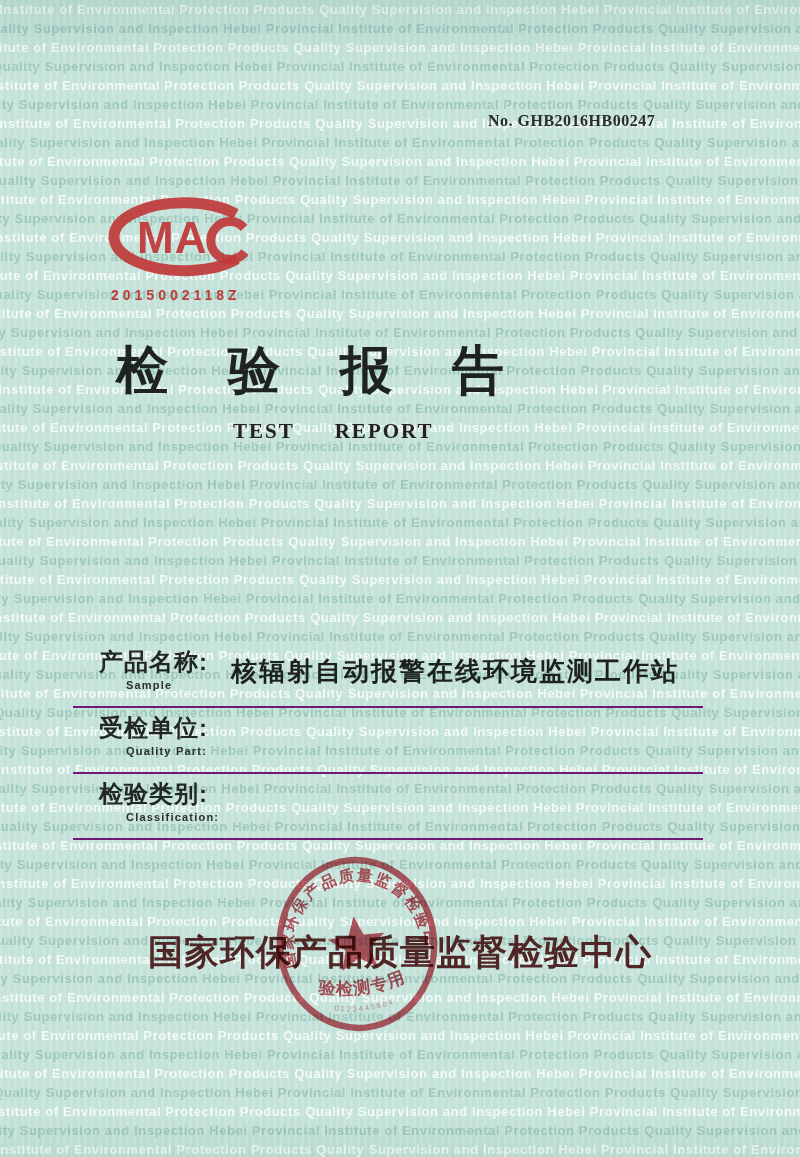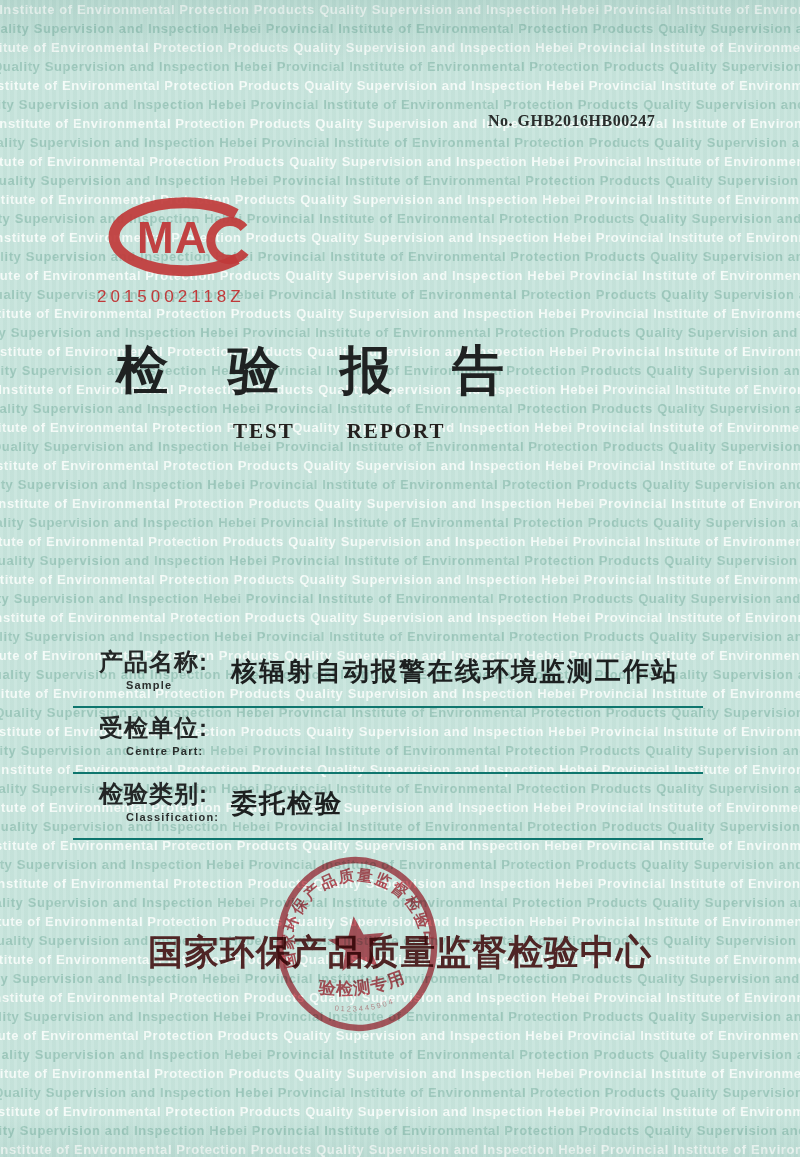"2015002118Z" .cma-license { font-size: 17px -> 14px; font-weight: normal -> bold; margin-left: 3px -> 17px }
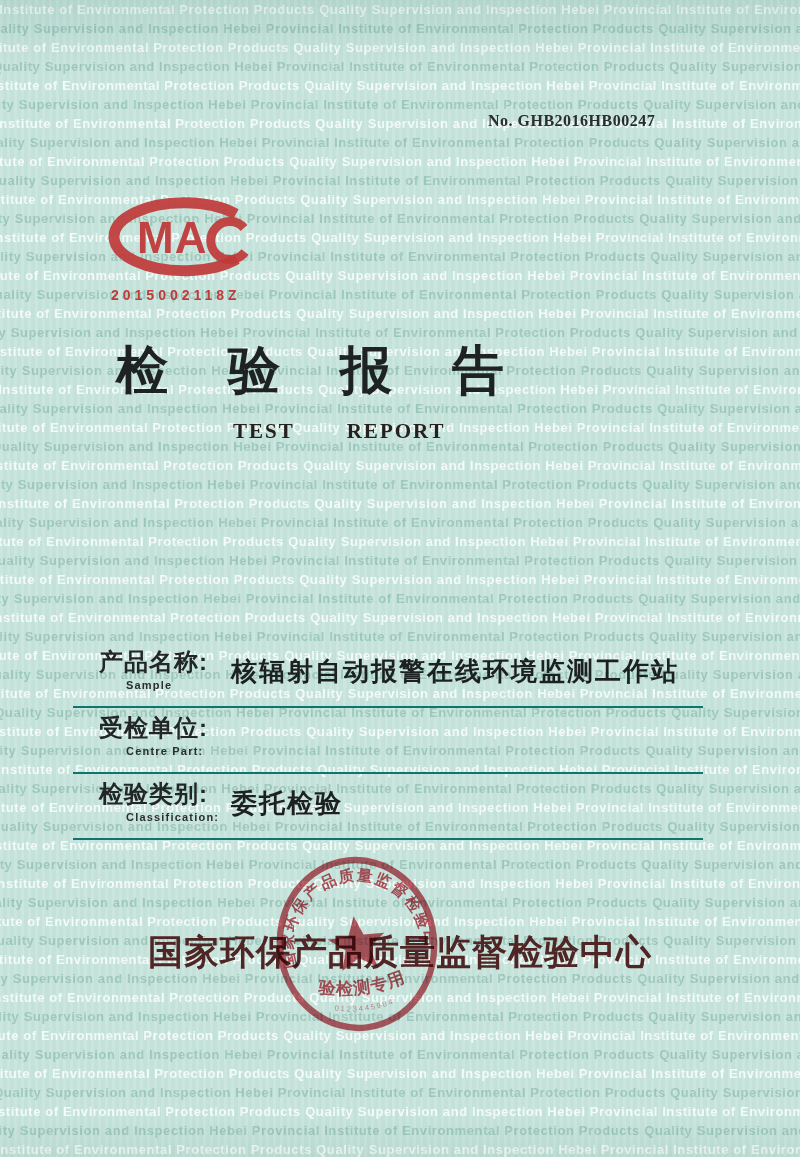"TEST" .title-en { gap: 52px -> 40px }
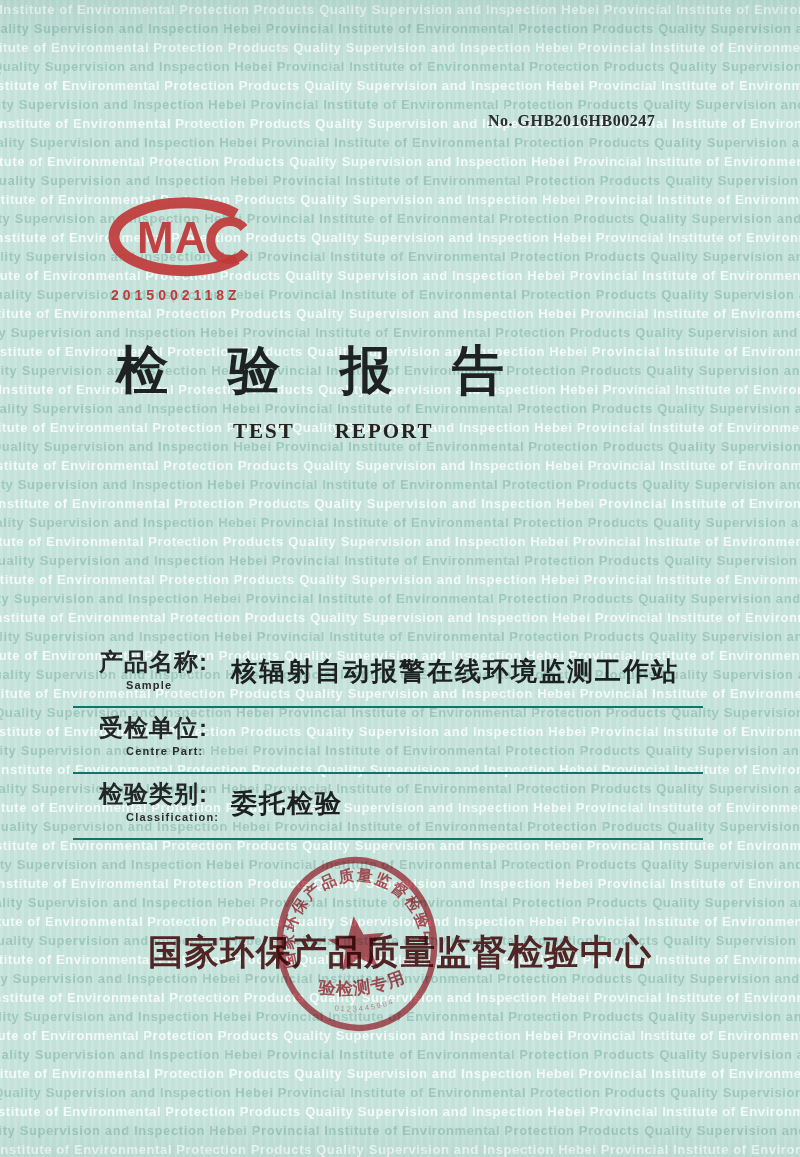"产品名称:" .field-row { border-bottom: 2px solid #0f766e -> 2px solid #701a75 }
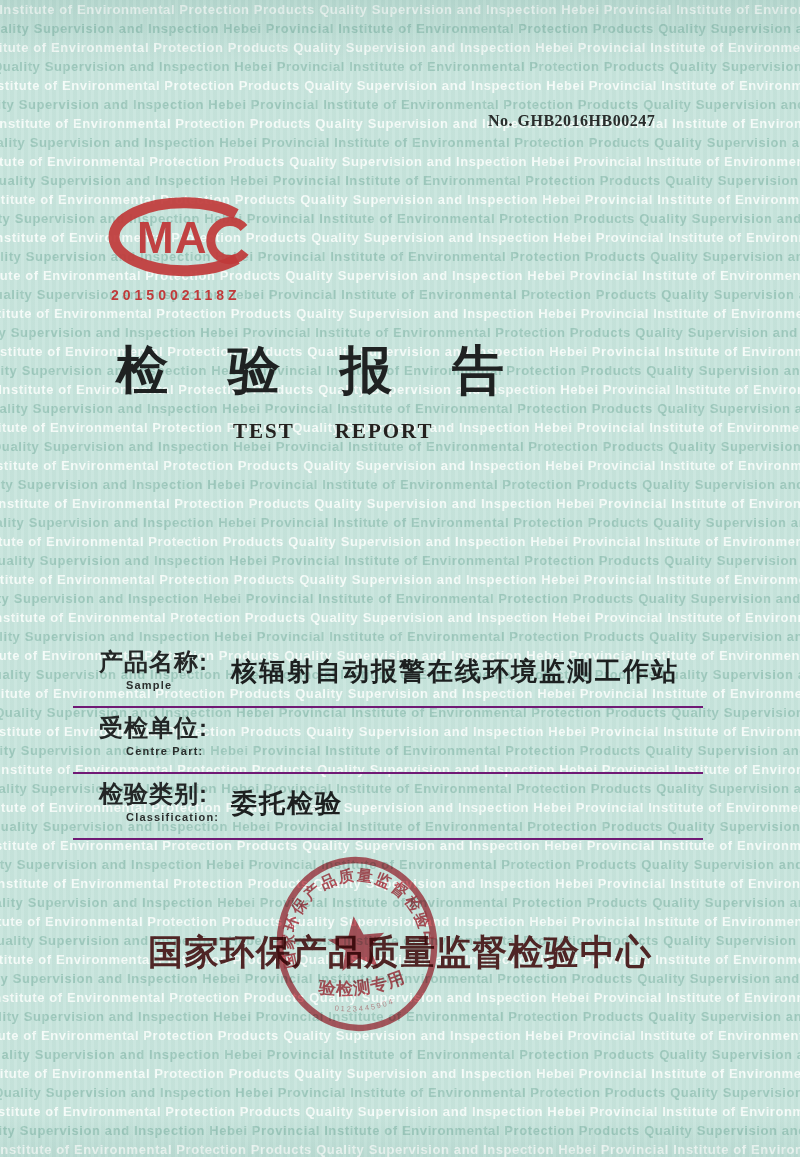"Centre Part:" span.field-label-en { text: Centre -> Quality }
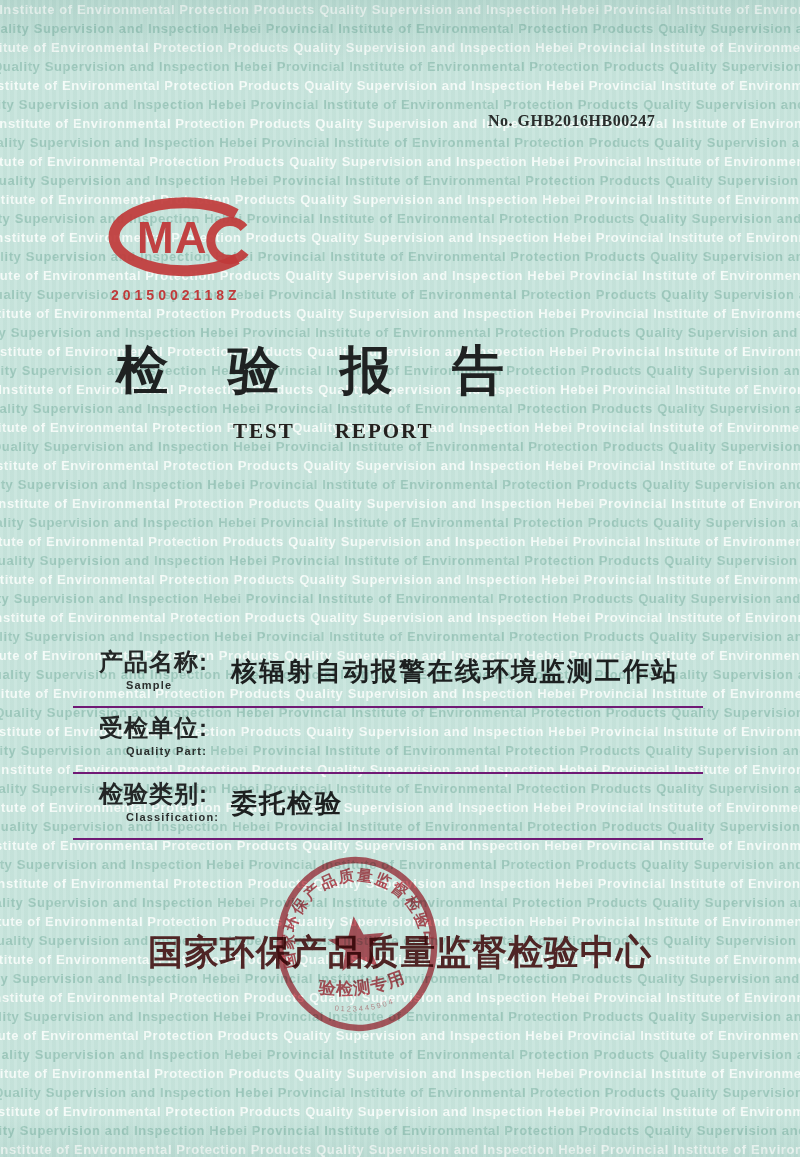"委托检验" span.field-value { html: <span>委托检验</span> -> none }
